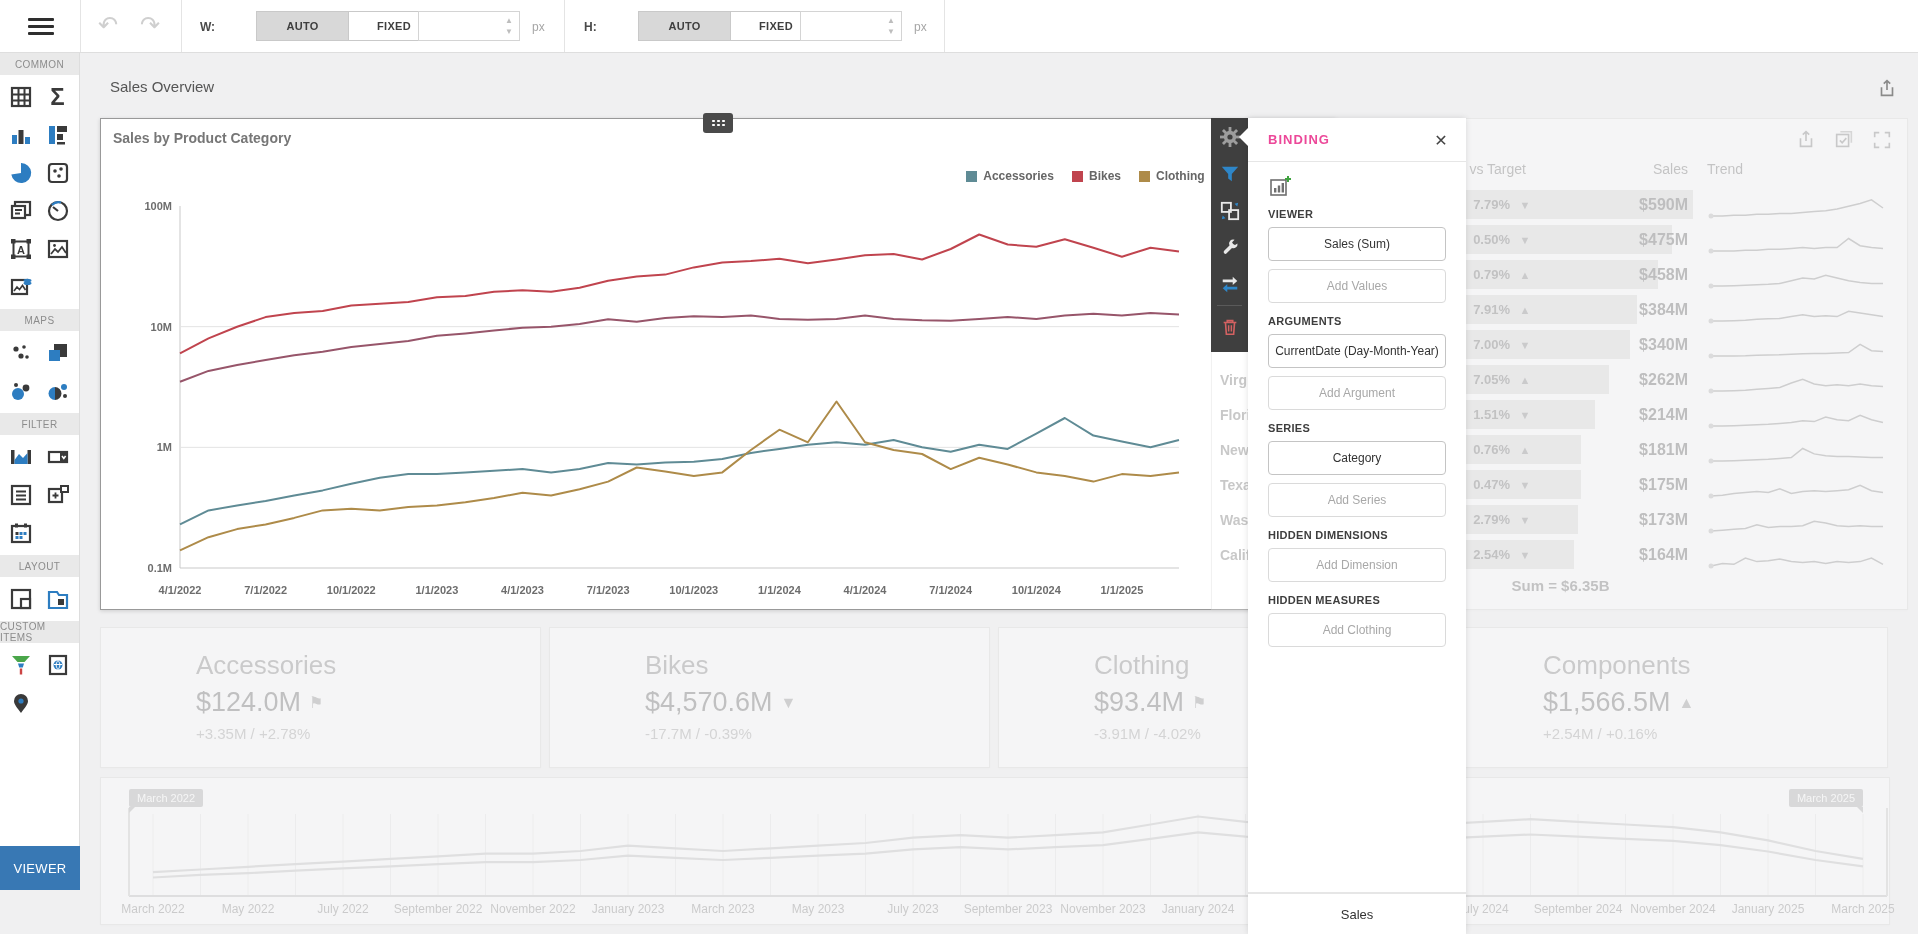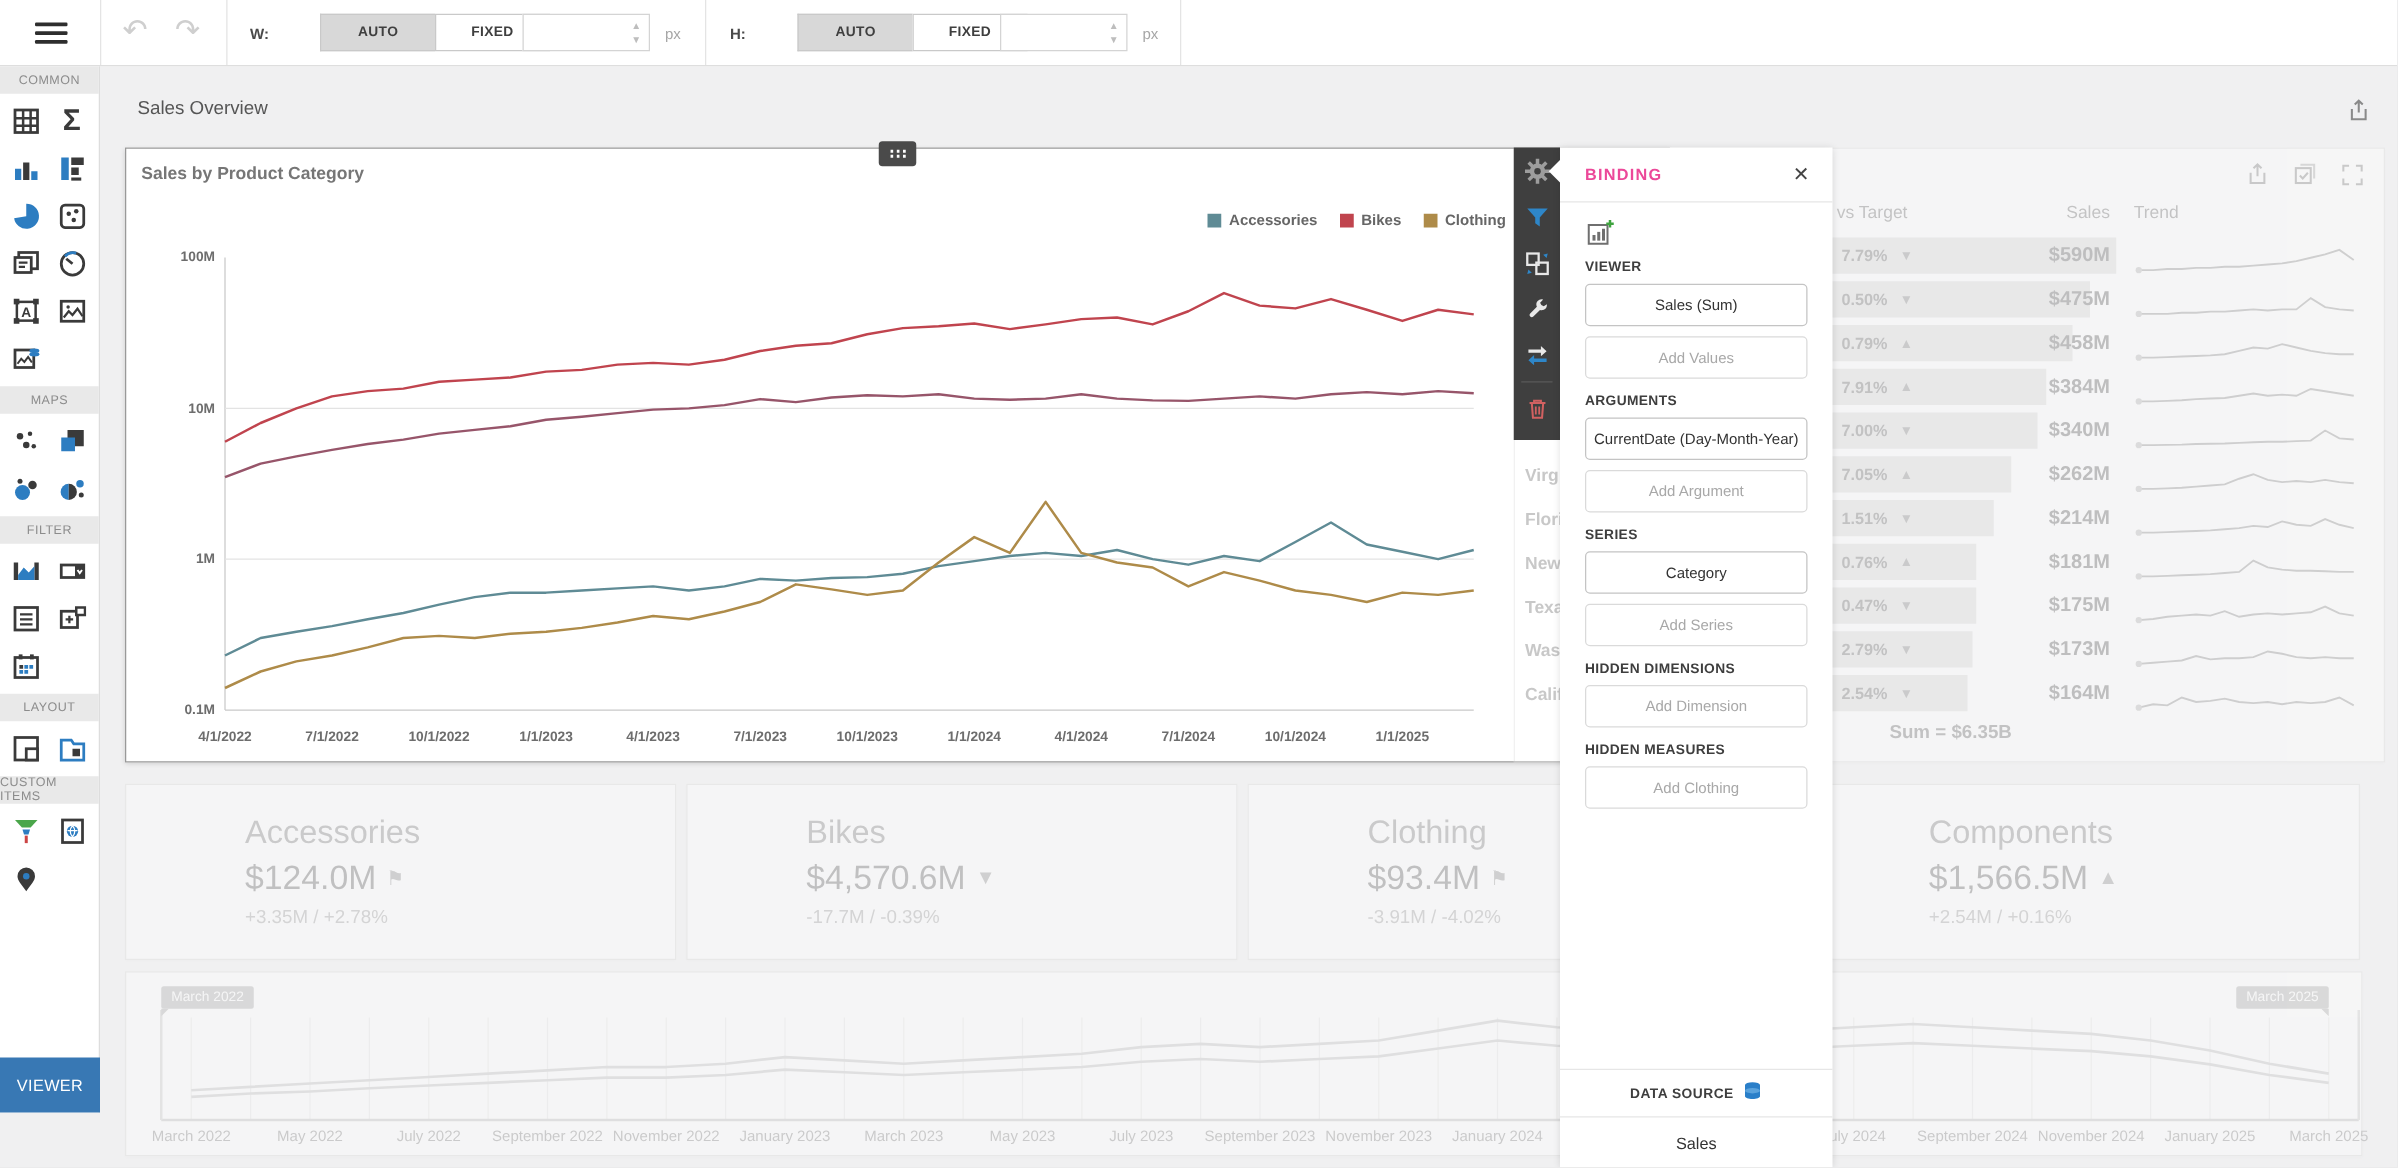"DATA SOURCE" div { html: <div> <span>DATA SOURCE</span> <span><svg> <ellipse></ellipse> <path></path> <path></path> <ellipse></ellipse> <ellipse></ellipse> </svg></span> </div> -> none }
